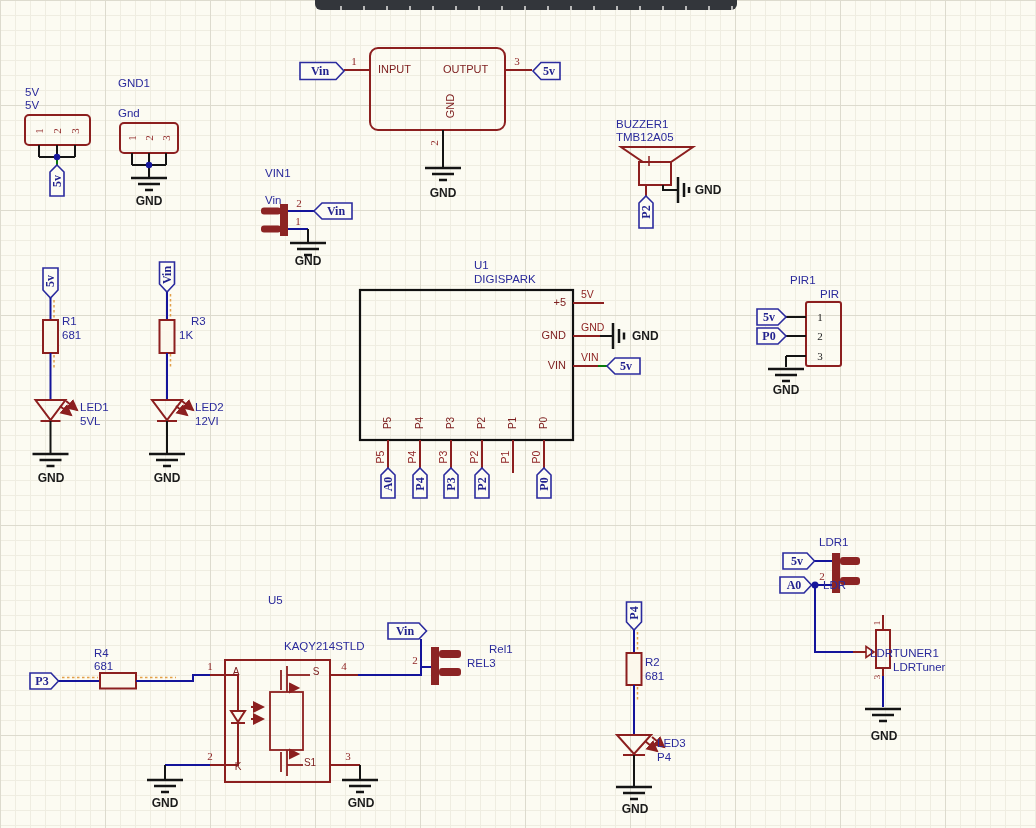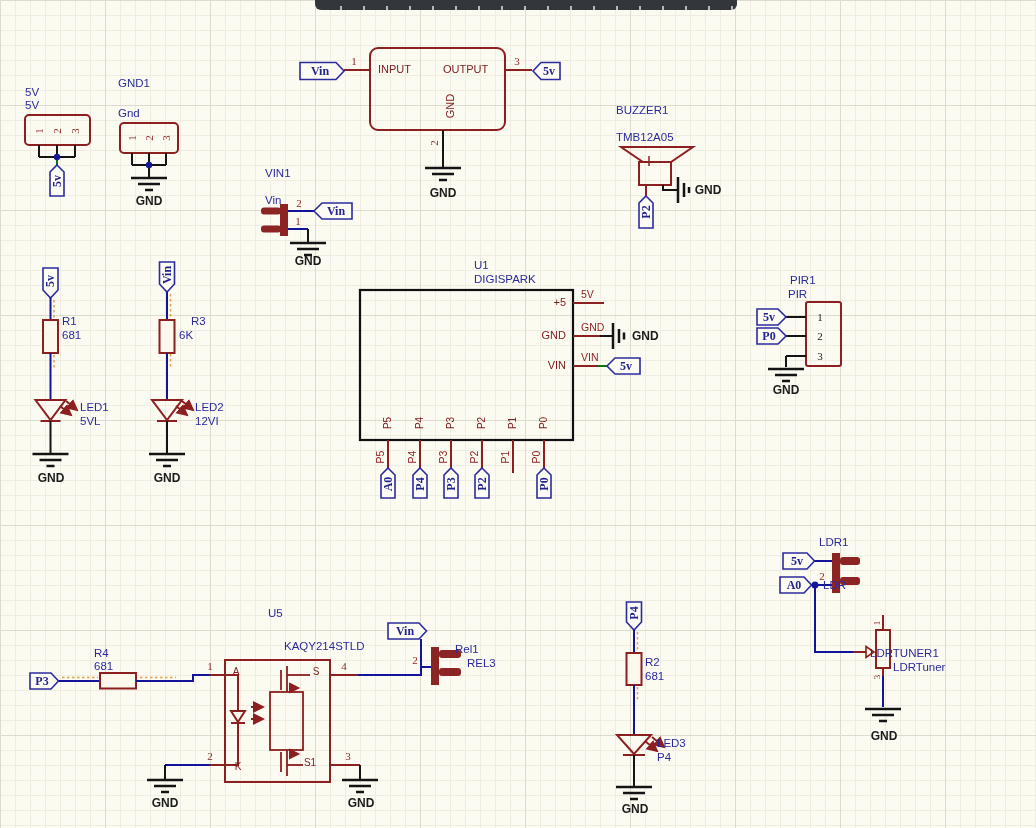"BUZZER1" div.lbl { top: 105px -> 119px }
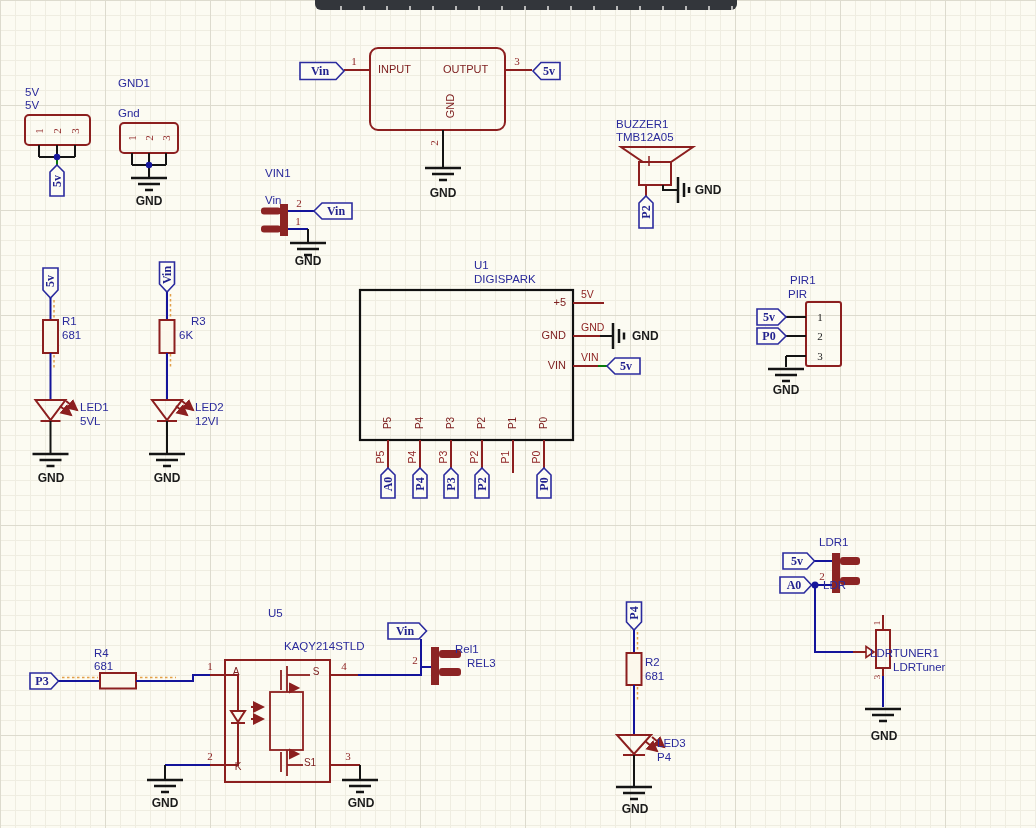"PIR" div.lbl { left: 788px -> 820px }
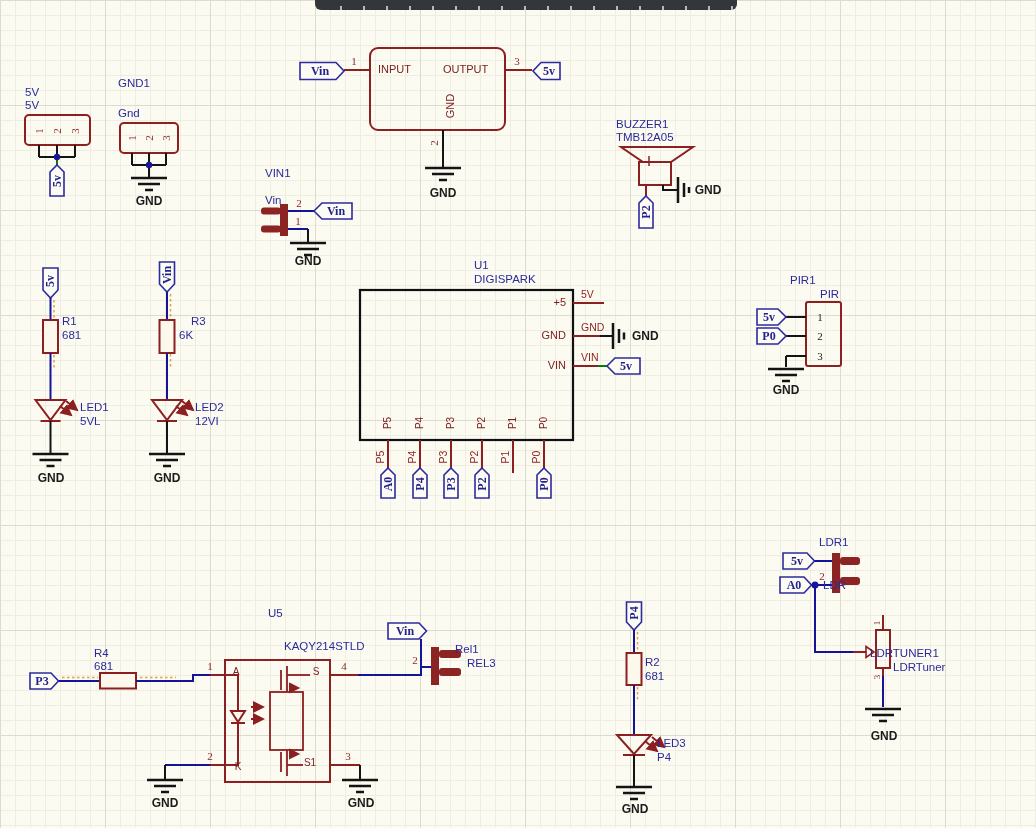"6K" div.lbl { text: 6K -> 1K }
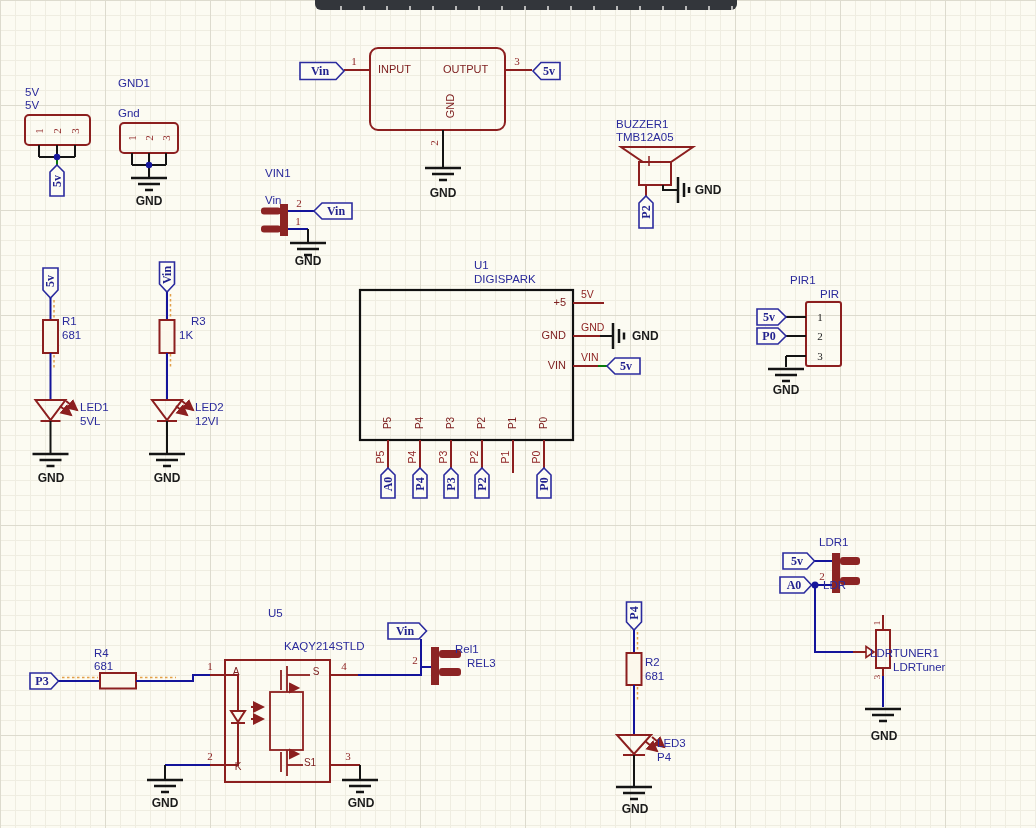"U5" div.lbl { top: 608px -> 595px }
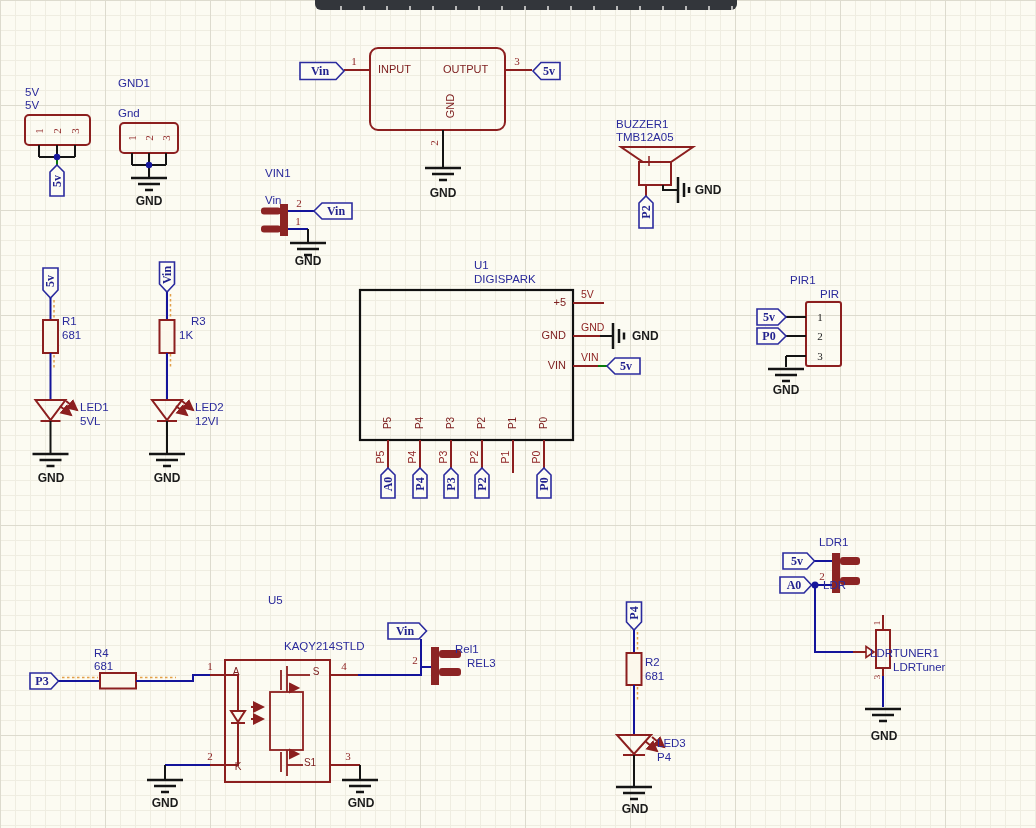"Rel1" div.lbl { left: 455px -> 489px }
